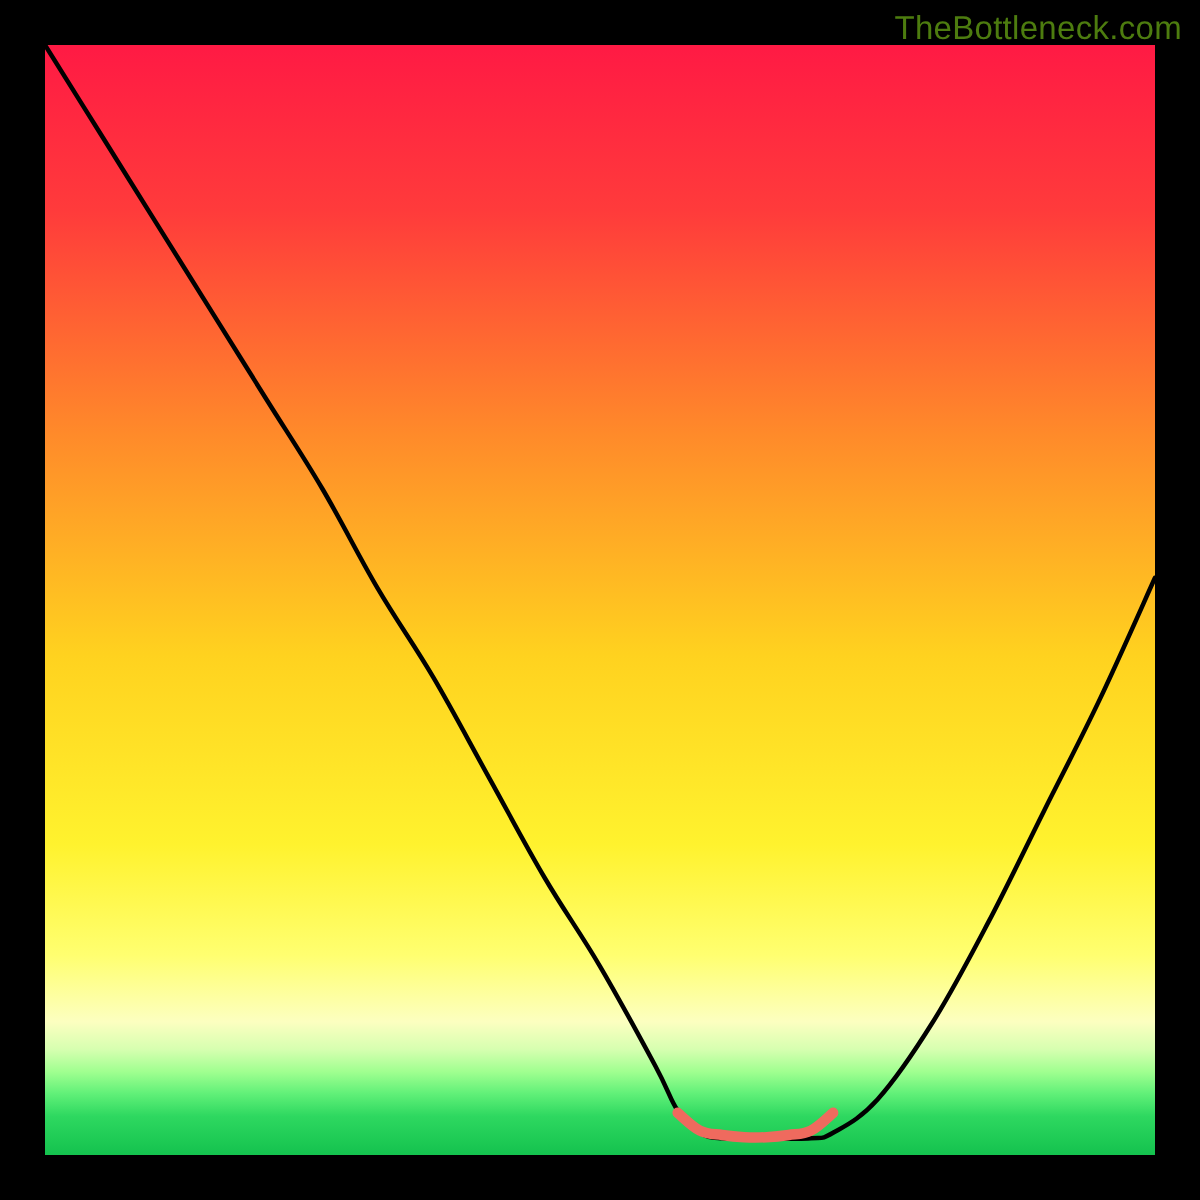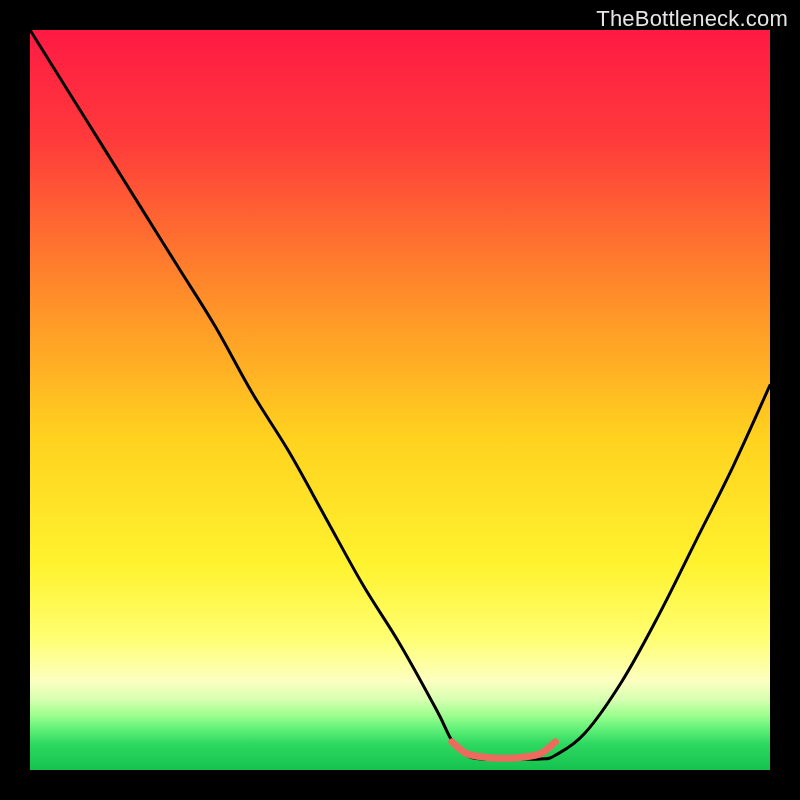"TheBottleneck.com" .watermark { color: #e5e5e5 -> #4d7c0f }
